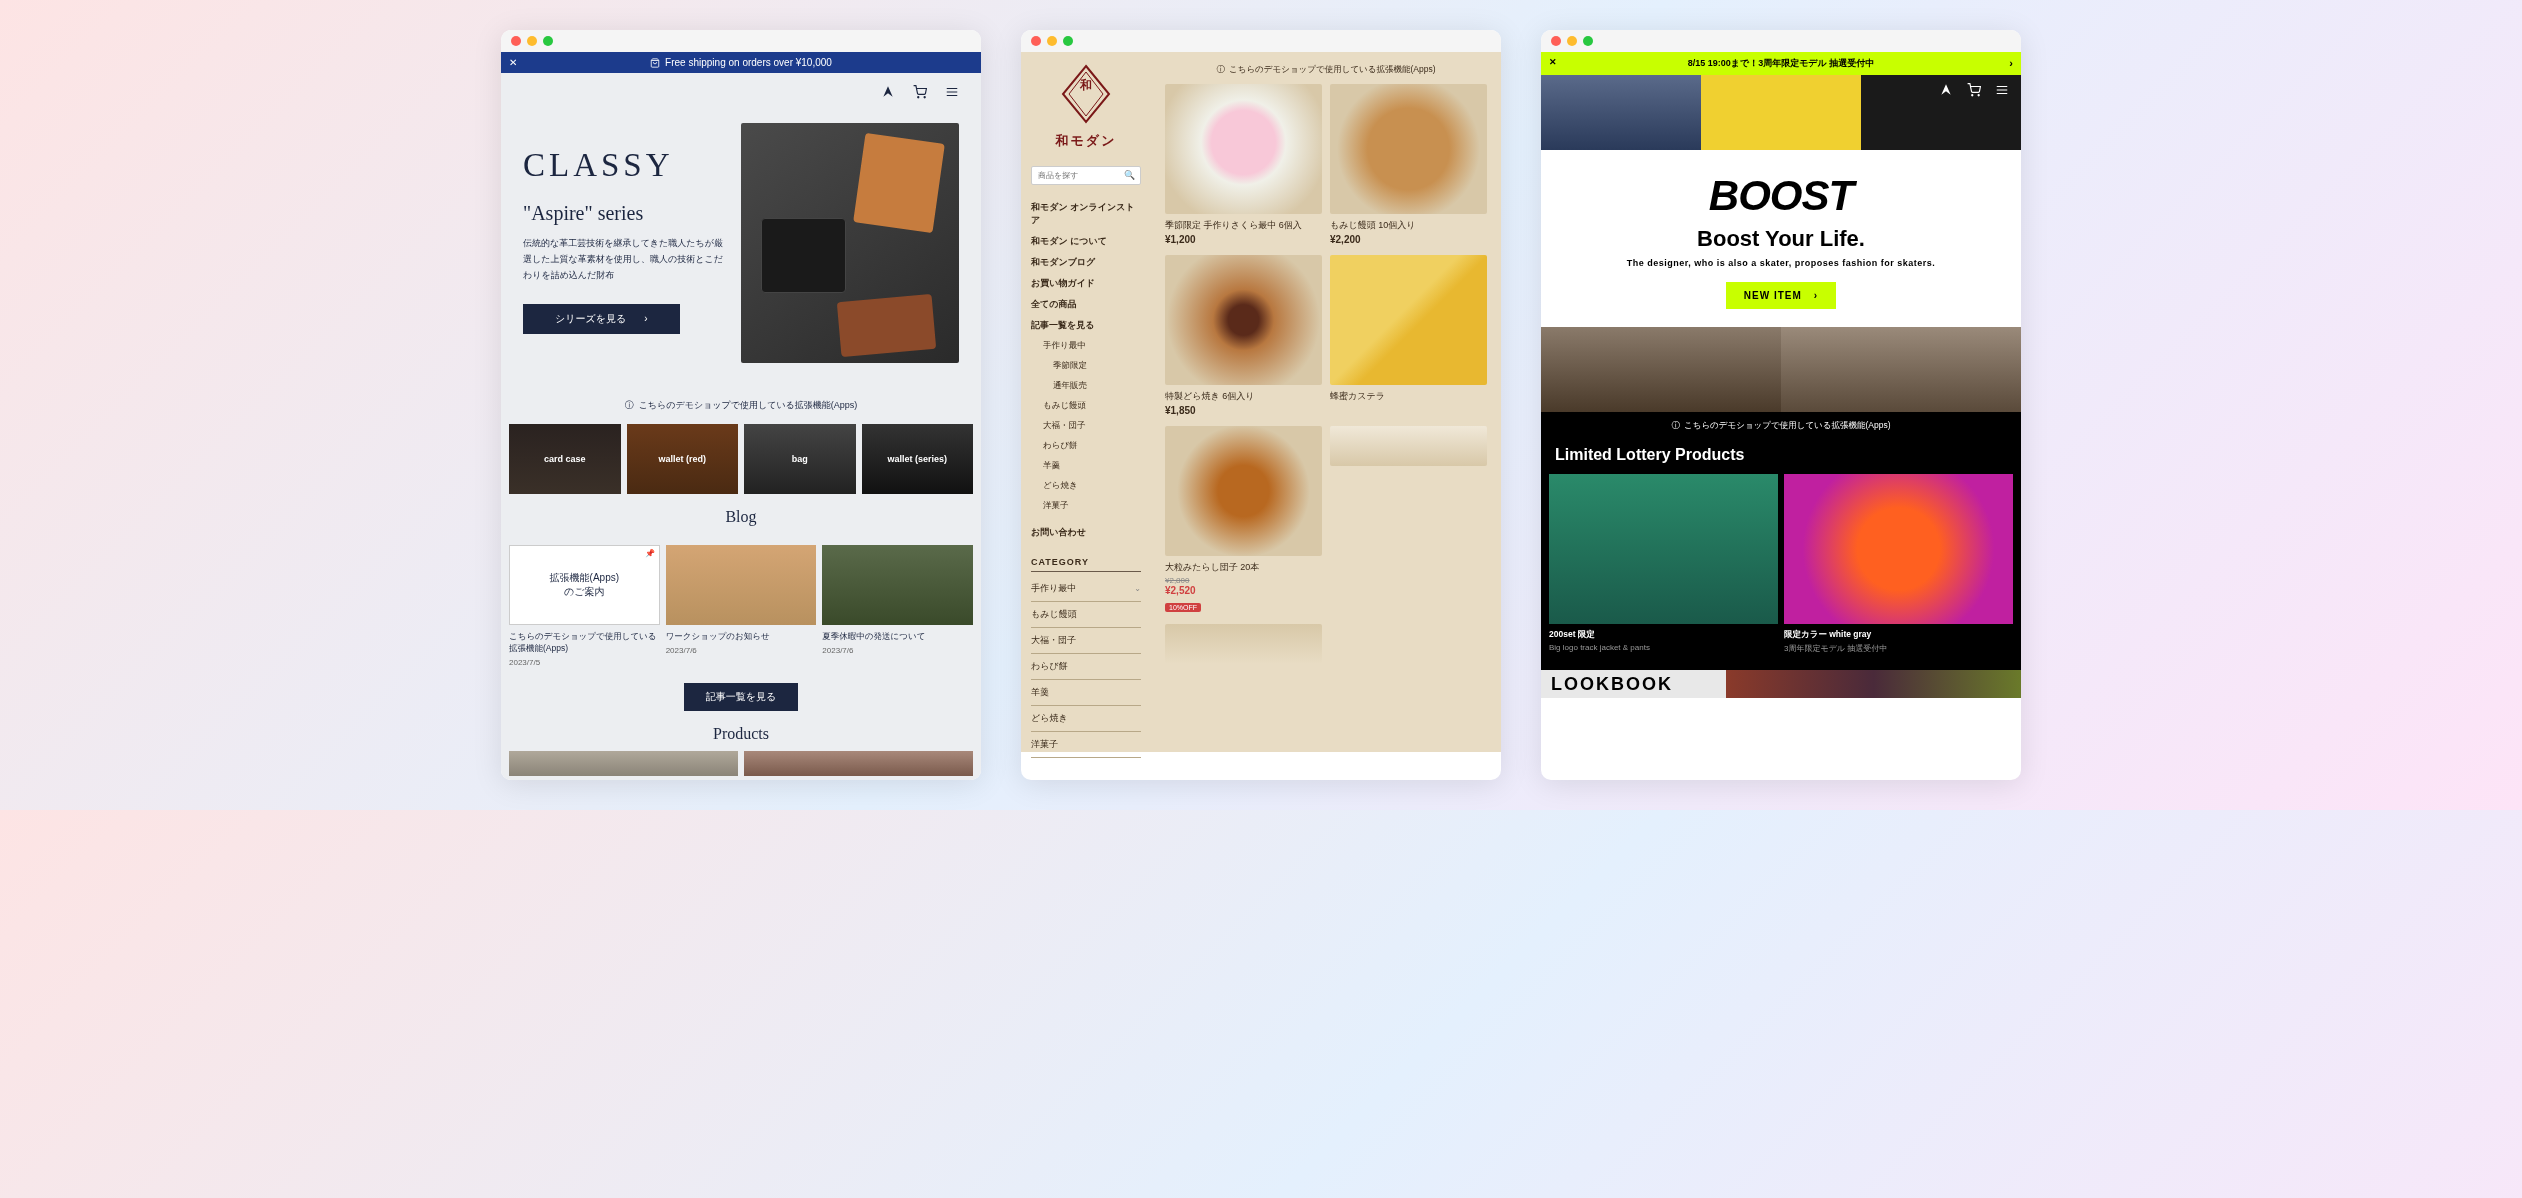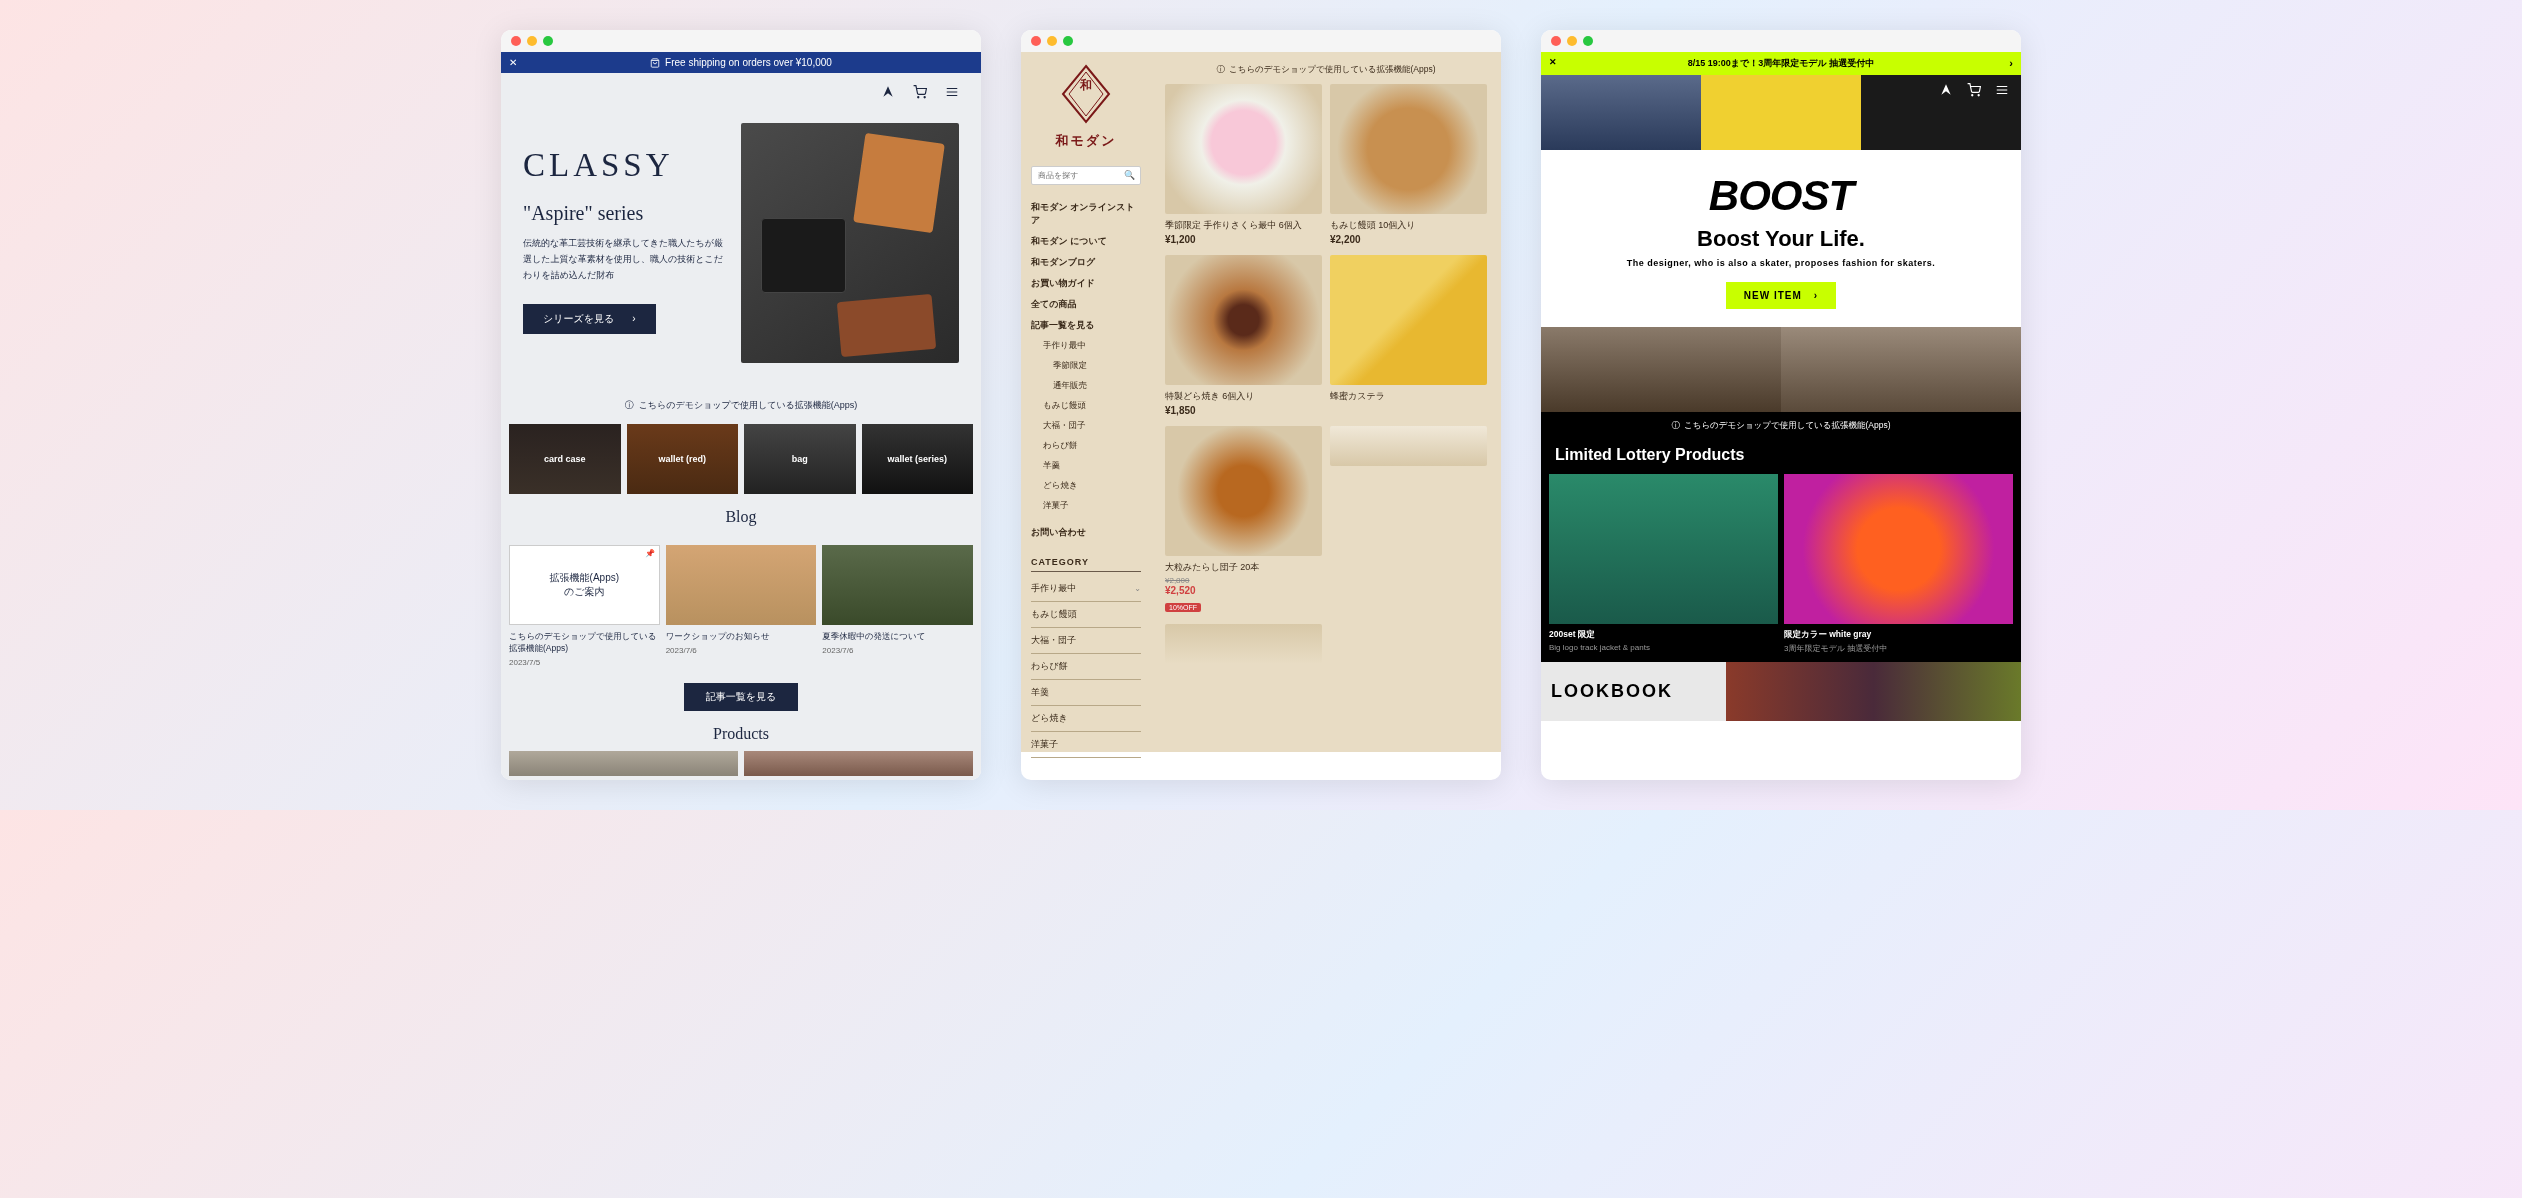"シリーズを見る" .classy .cta { padding: 8px 20px -> 8px 32px }
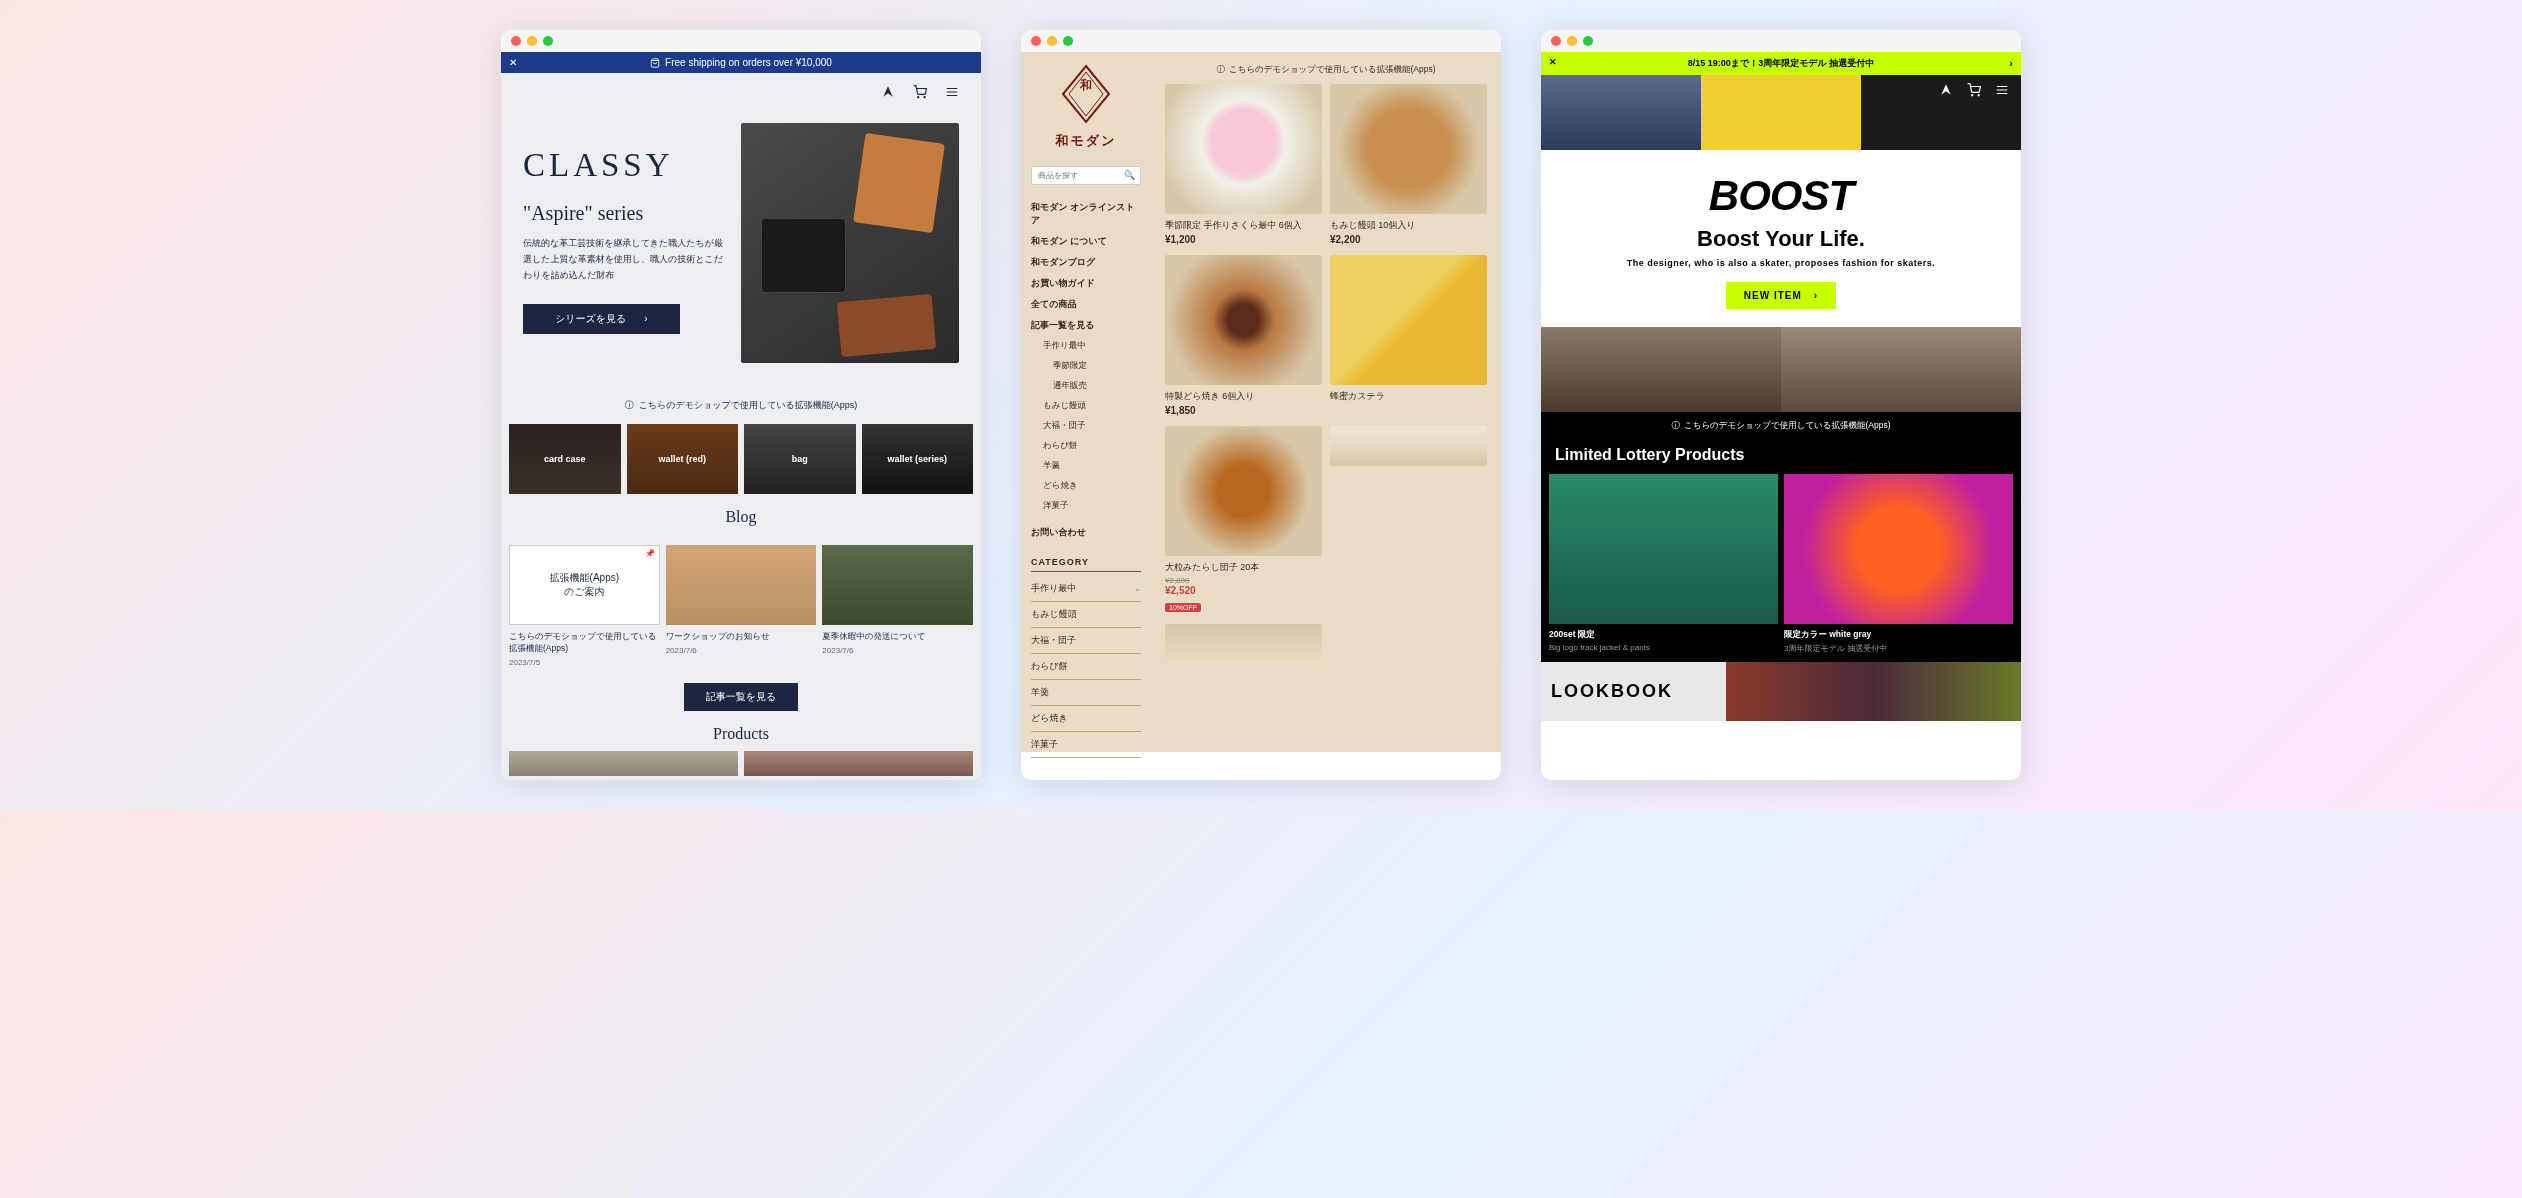"LOOKBOOK" .boost .lookbook { height: 59px -> 28px; margin-top: 8px -> 16px }
